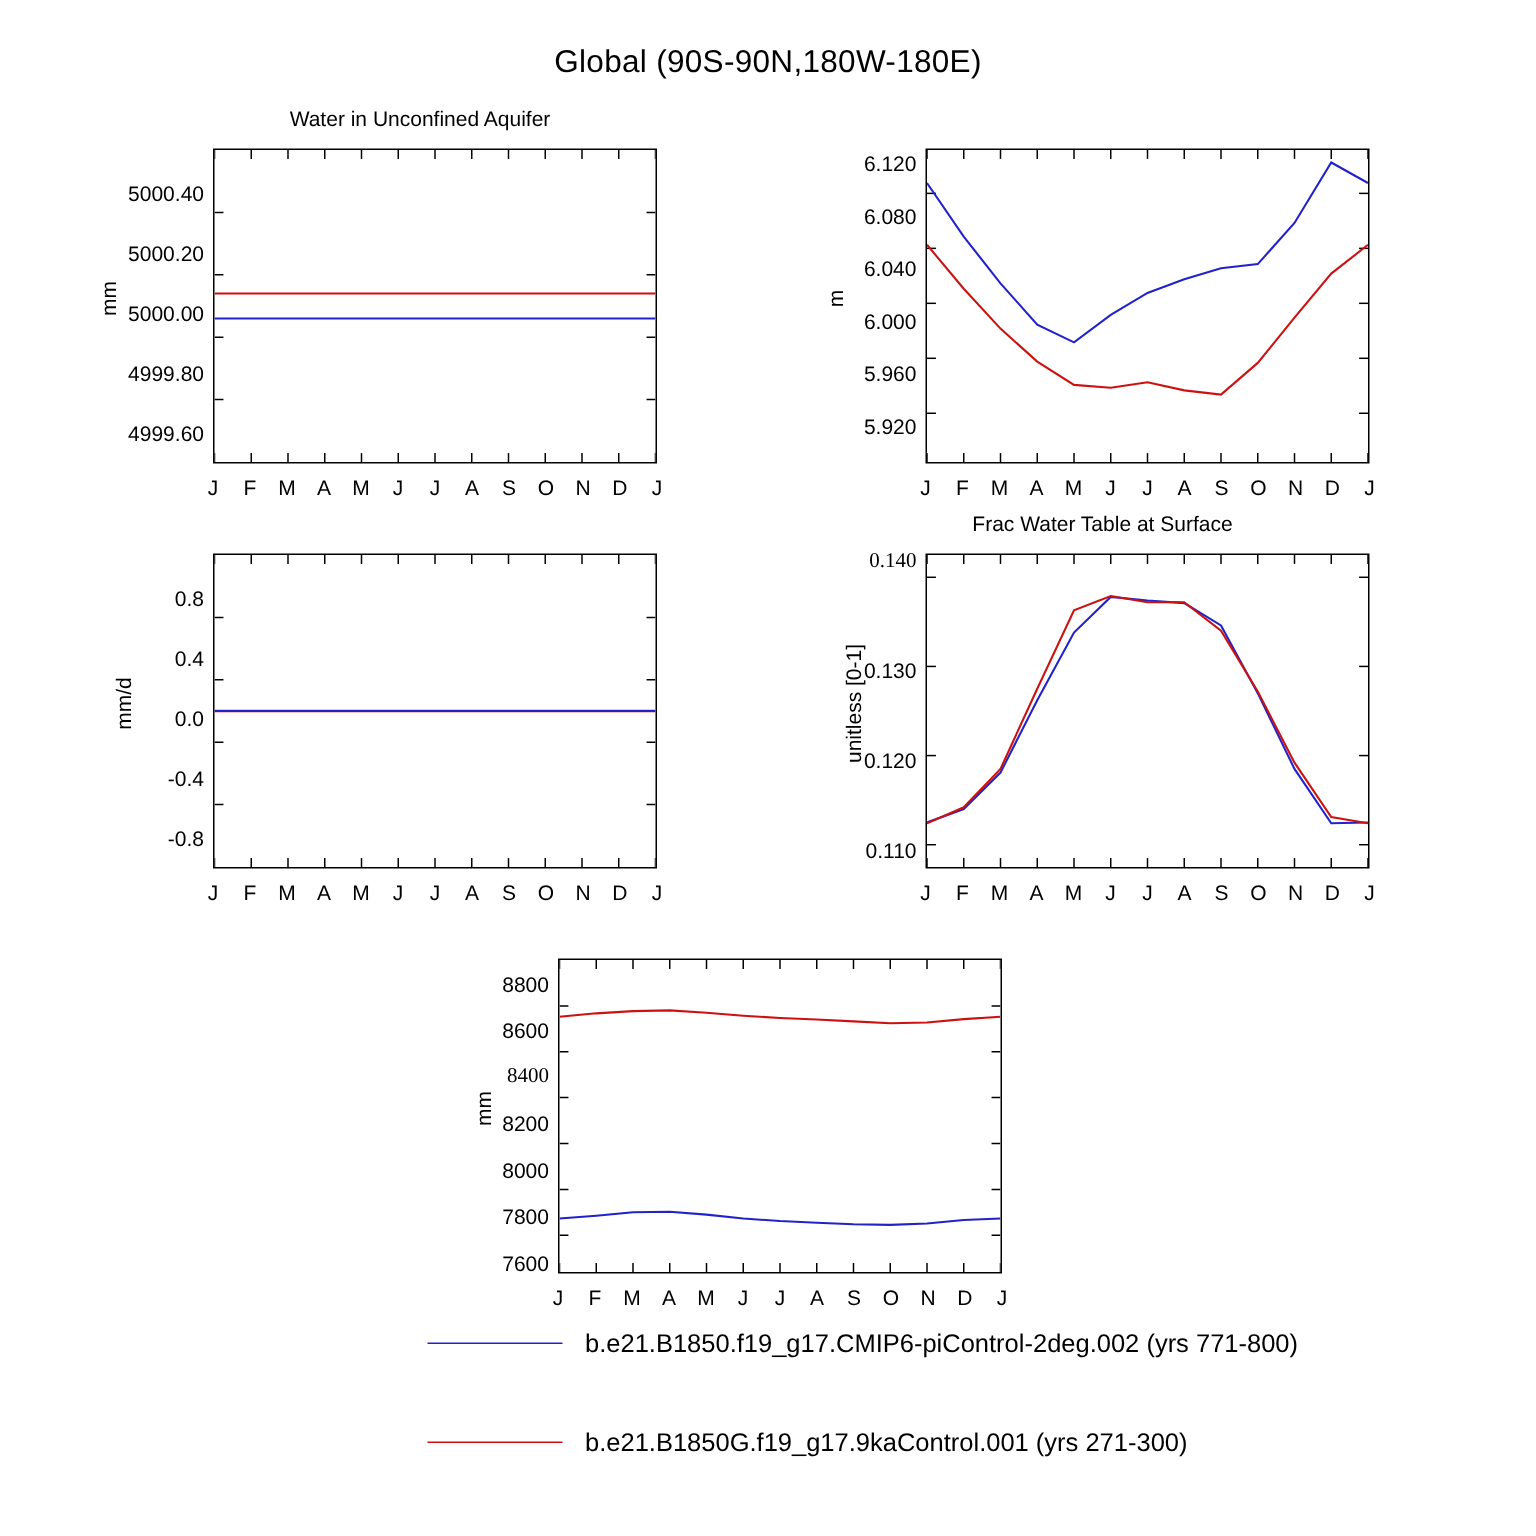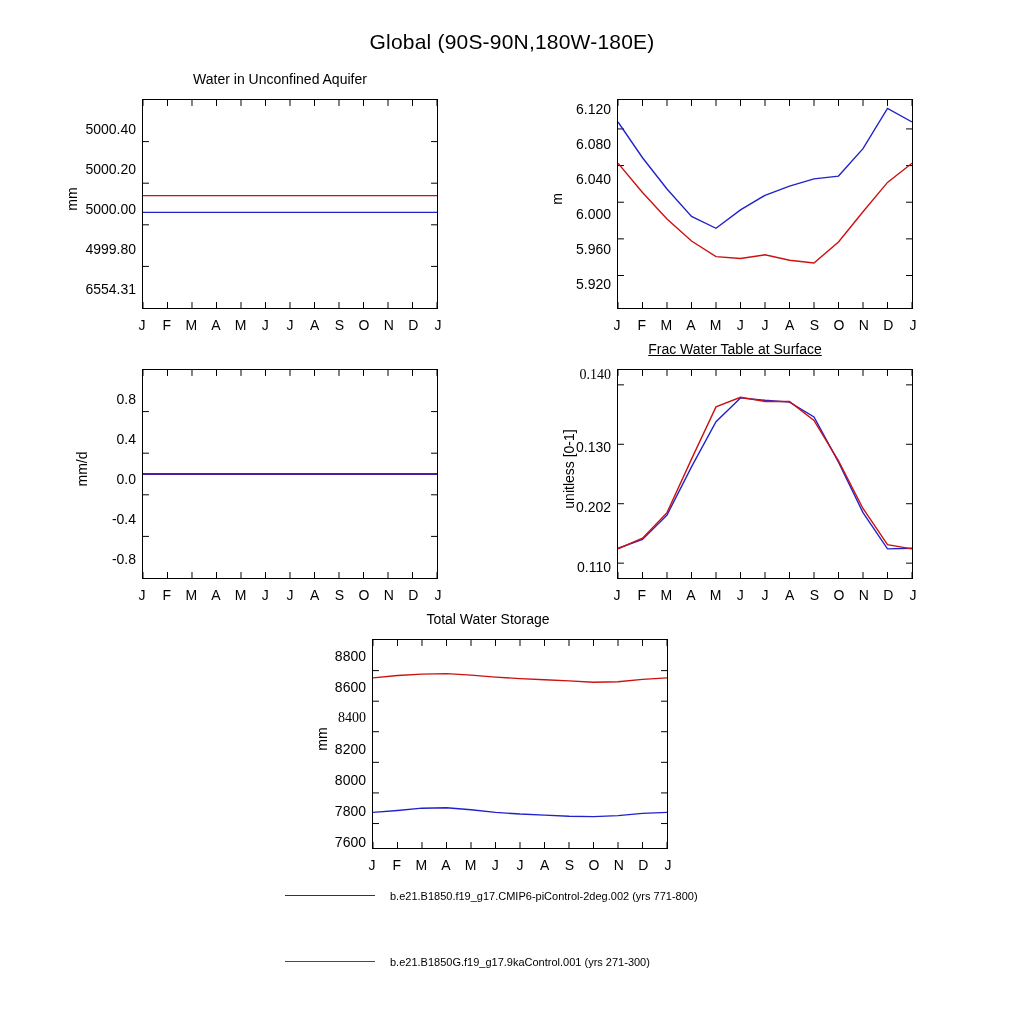"6554.31" div.ytick { text: 6554.31 -> 4999.60 }
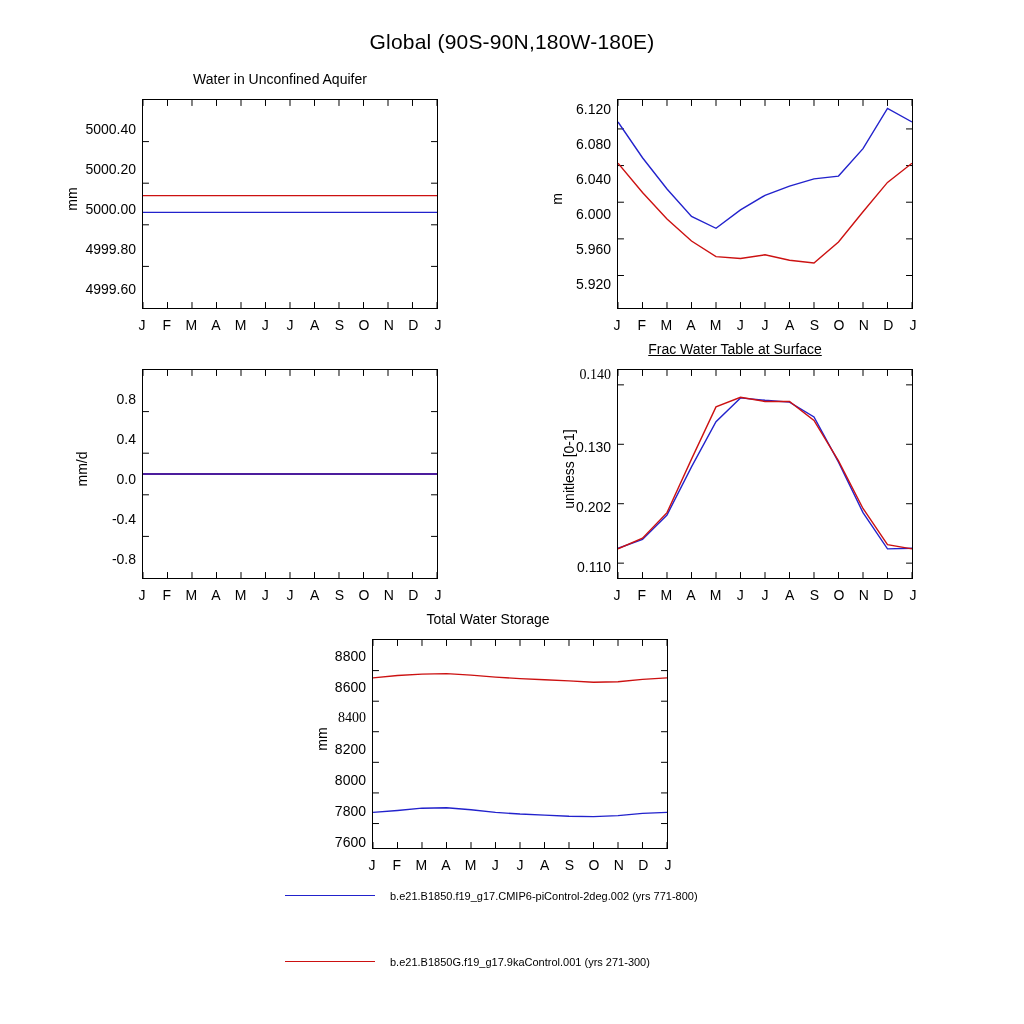"Frac Water Table at Surface" div.panel-title { text-decoration: underline -> none }
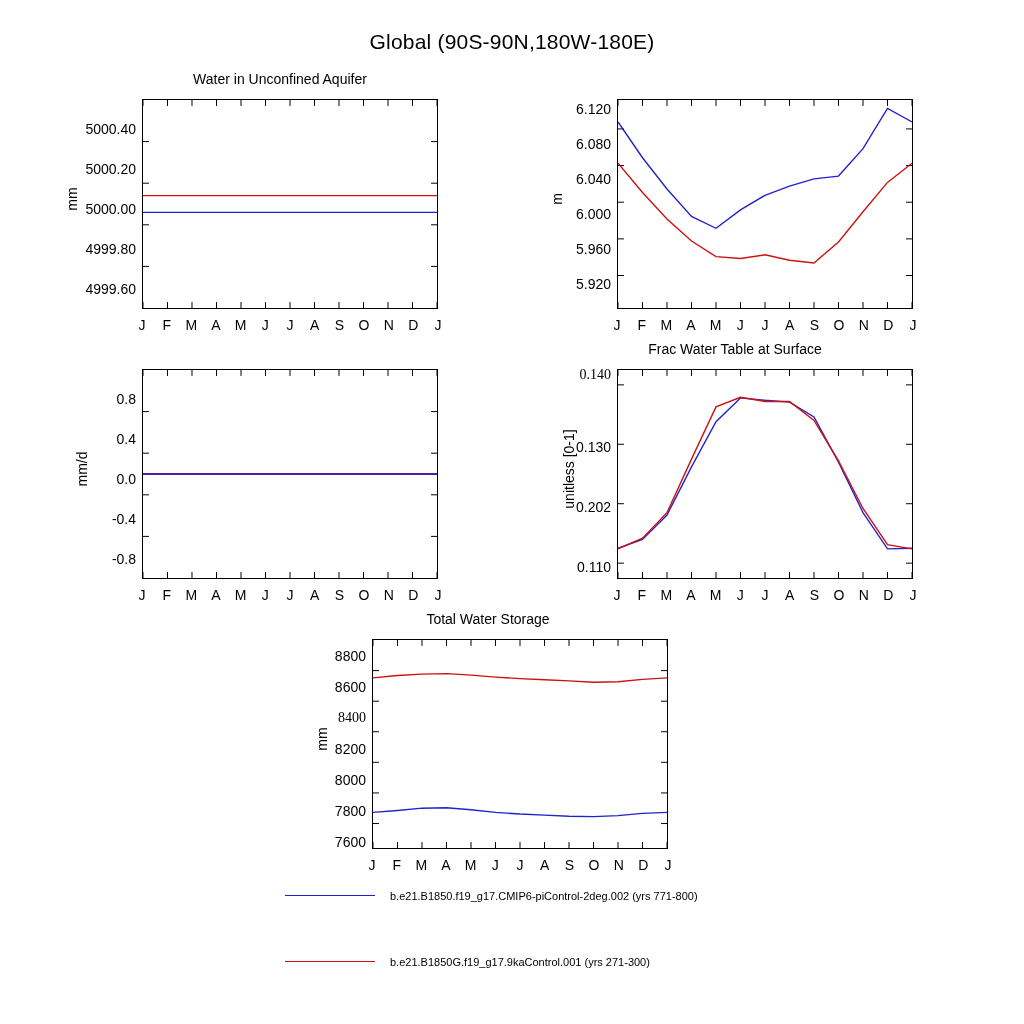"0.202" div.ytick { text: 0.202 -> 0.120 }
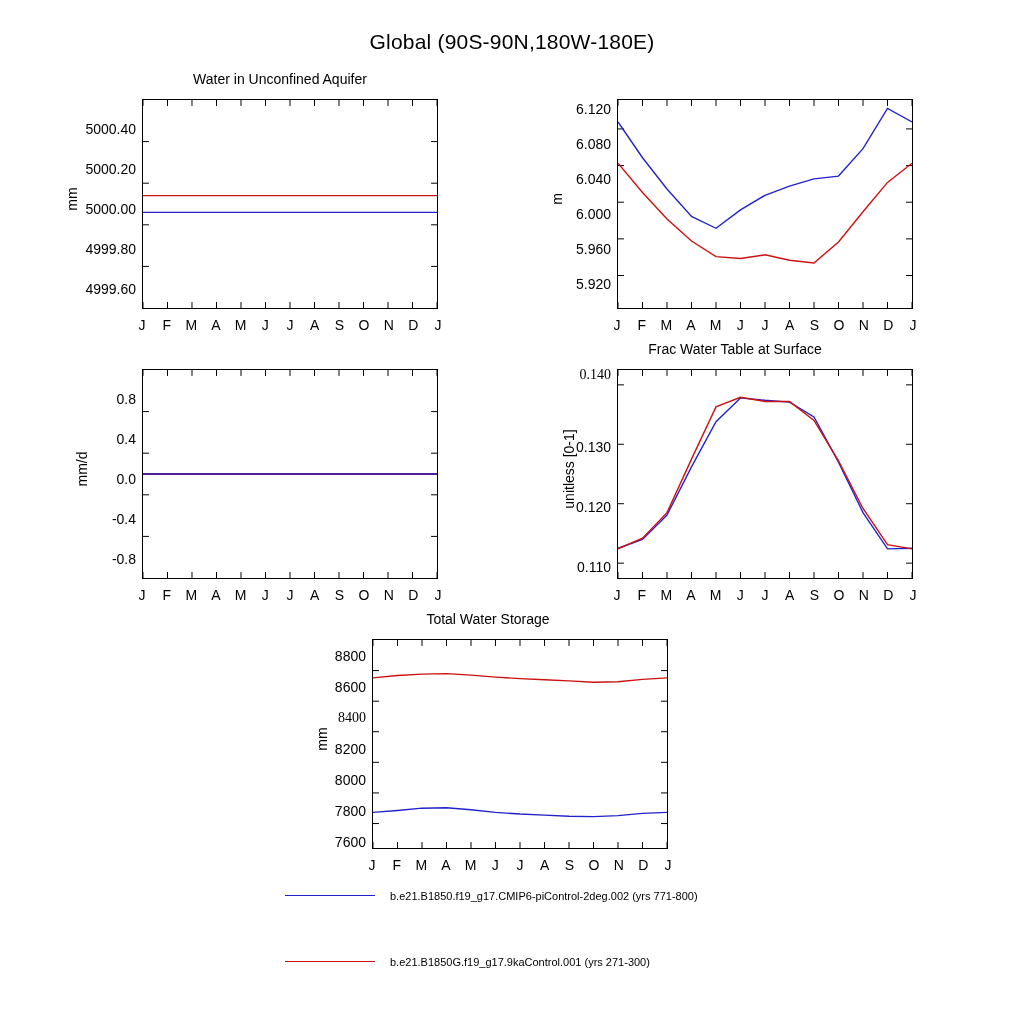"Total Water Storage" div.panel-title { html: <div>Total Water Storage</div> -> none }
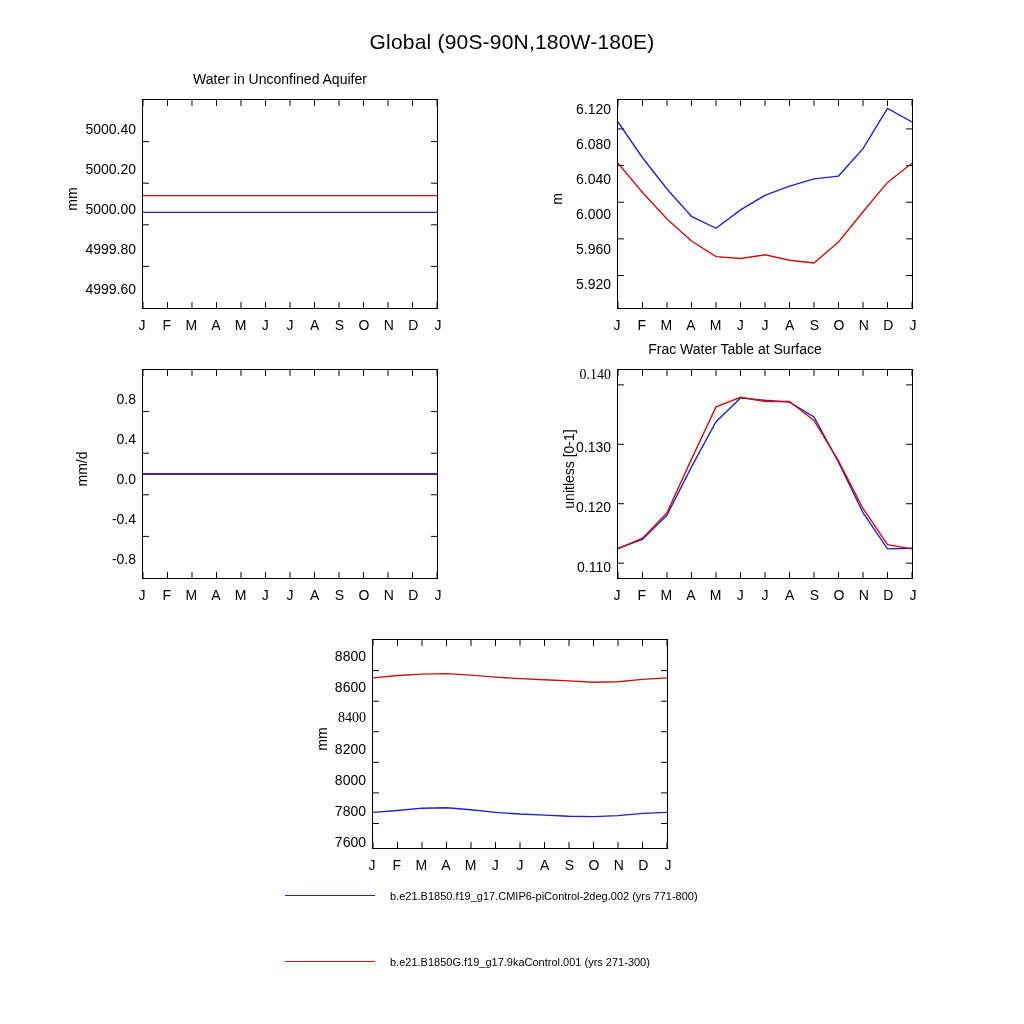"b.e21.B1850.f19_g17.CMIP6-piControl-2deg" .legend-label { font-size: 11px -> 17px }
